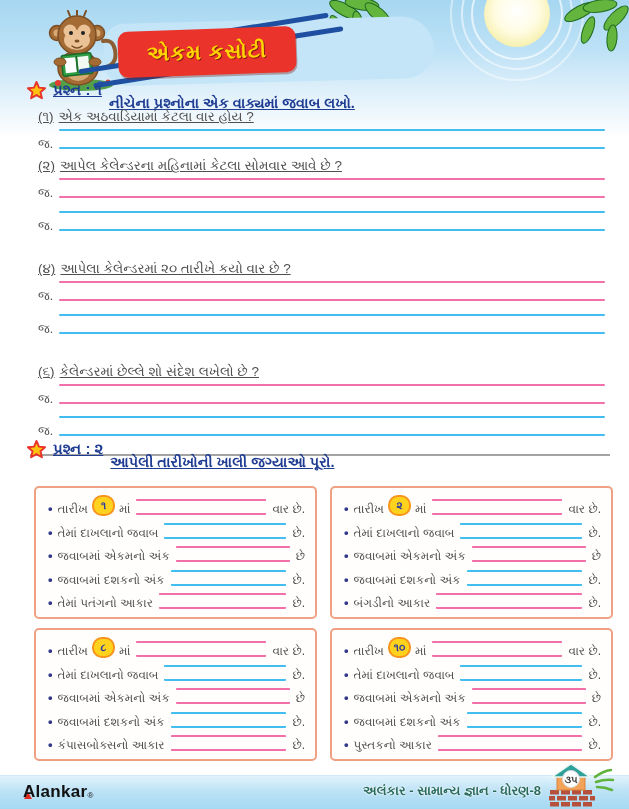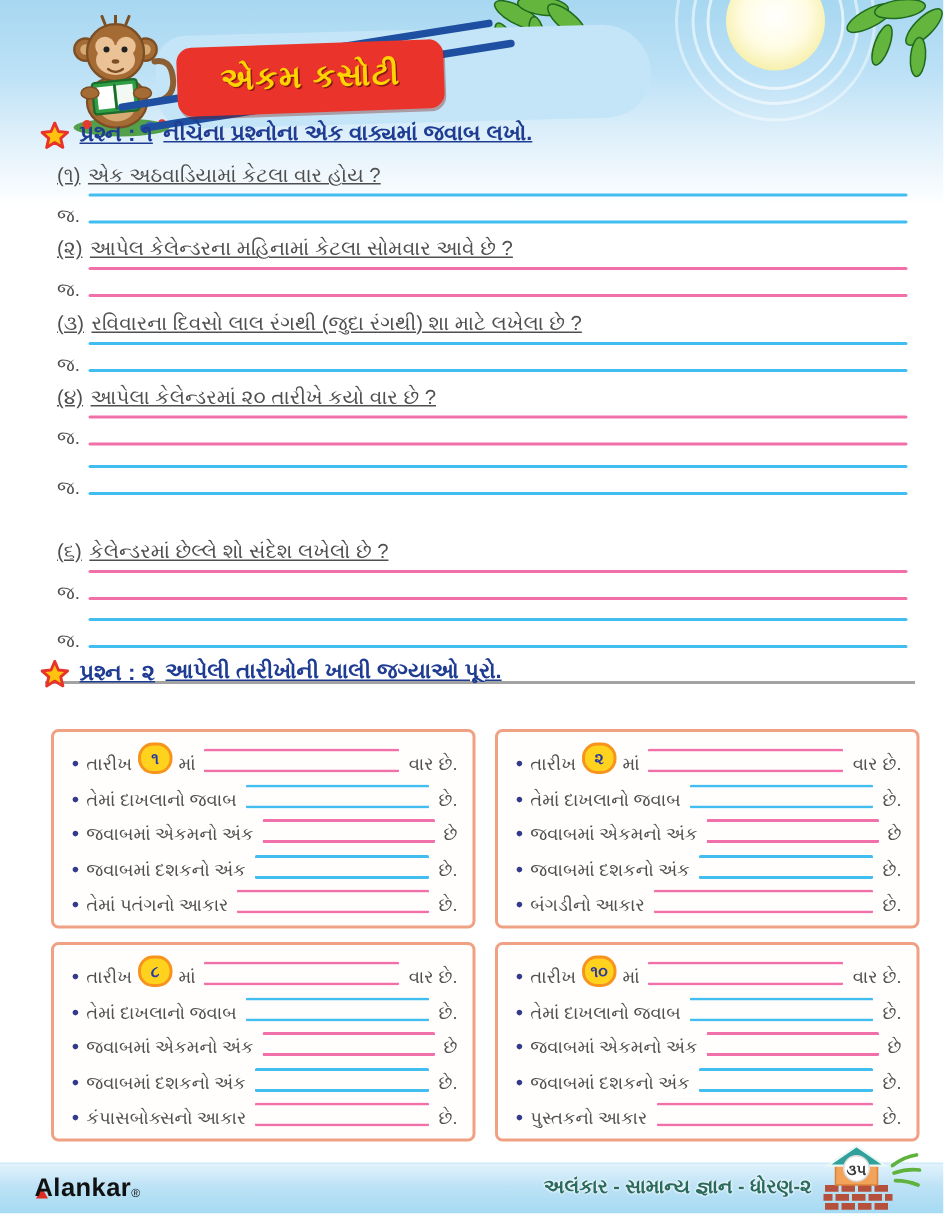"નીચેના પ્રશ્નોના એક વાક્યમાં જવાબ" .sec-instr { margin-top: none -> 14px }
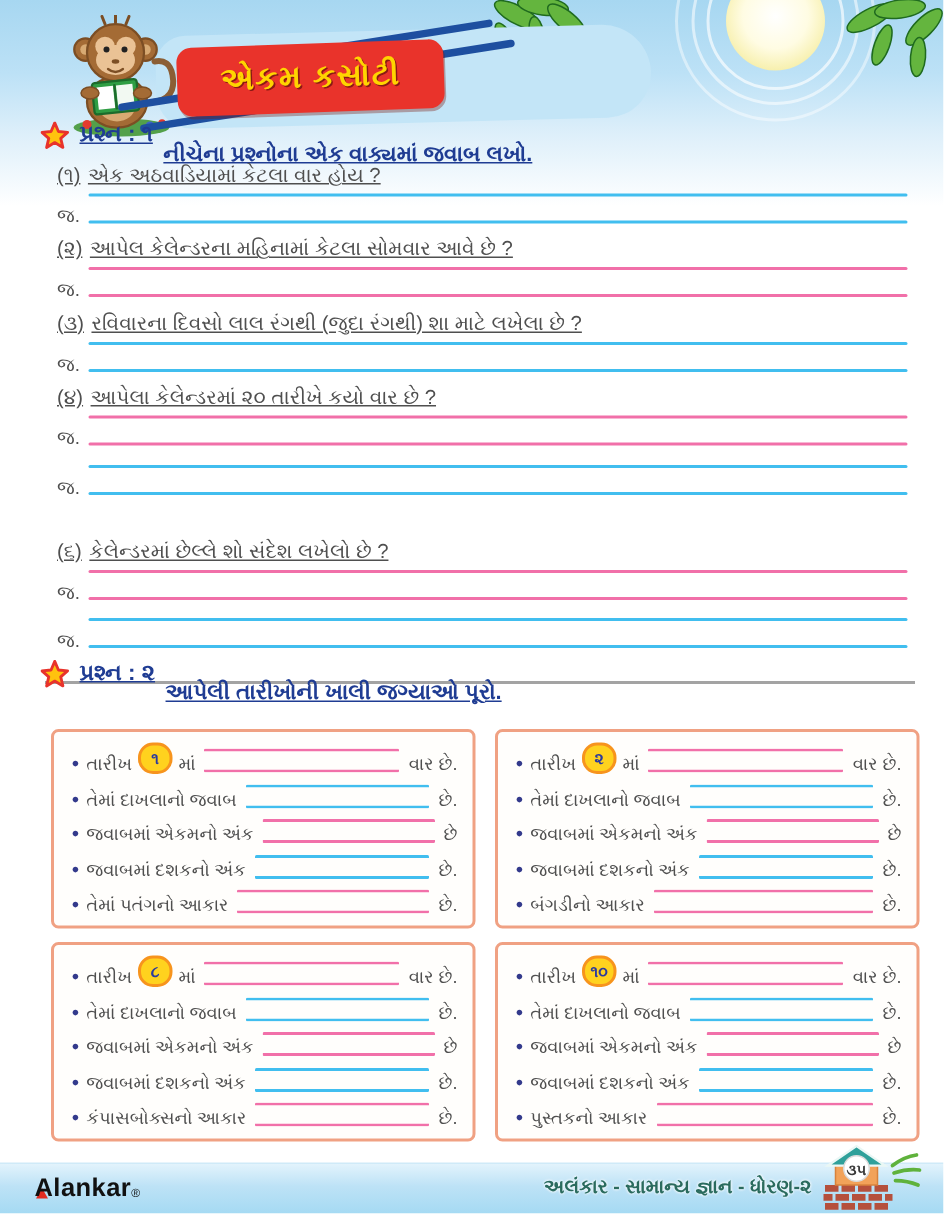"(૩) રવિવારના દિવસો લાલ રંગથી" div.qtext { html: <div><span>(૩)</span><span>રવિવારના દિવસો લાલ રંગથી (જુદા રંગથી) શા માટે લખેલા છે ?</span></div> -> none }
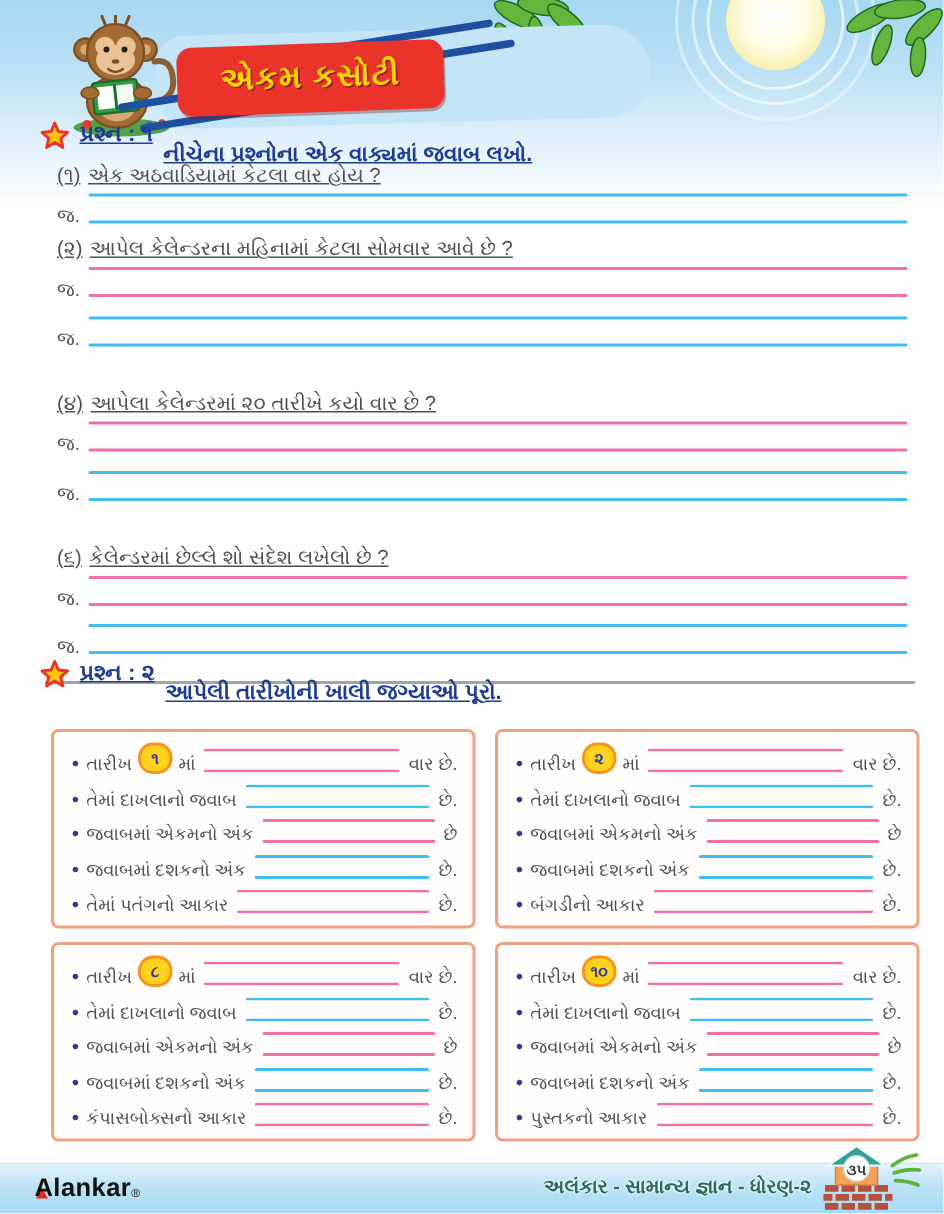"તારીખ" .flabel { font-family: Liberation Serif, serif -> none }
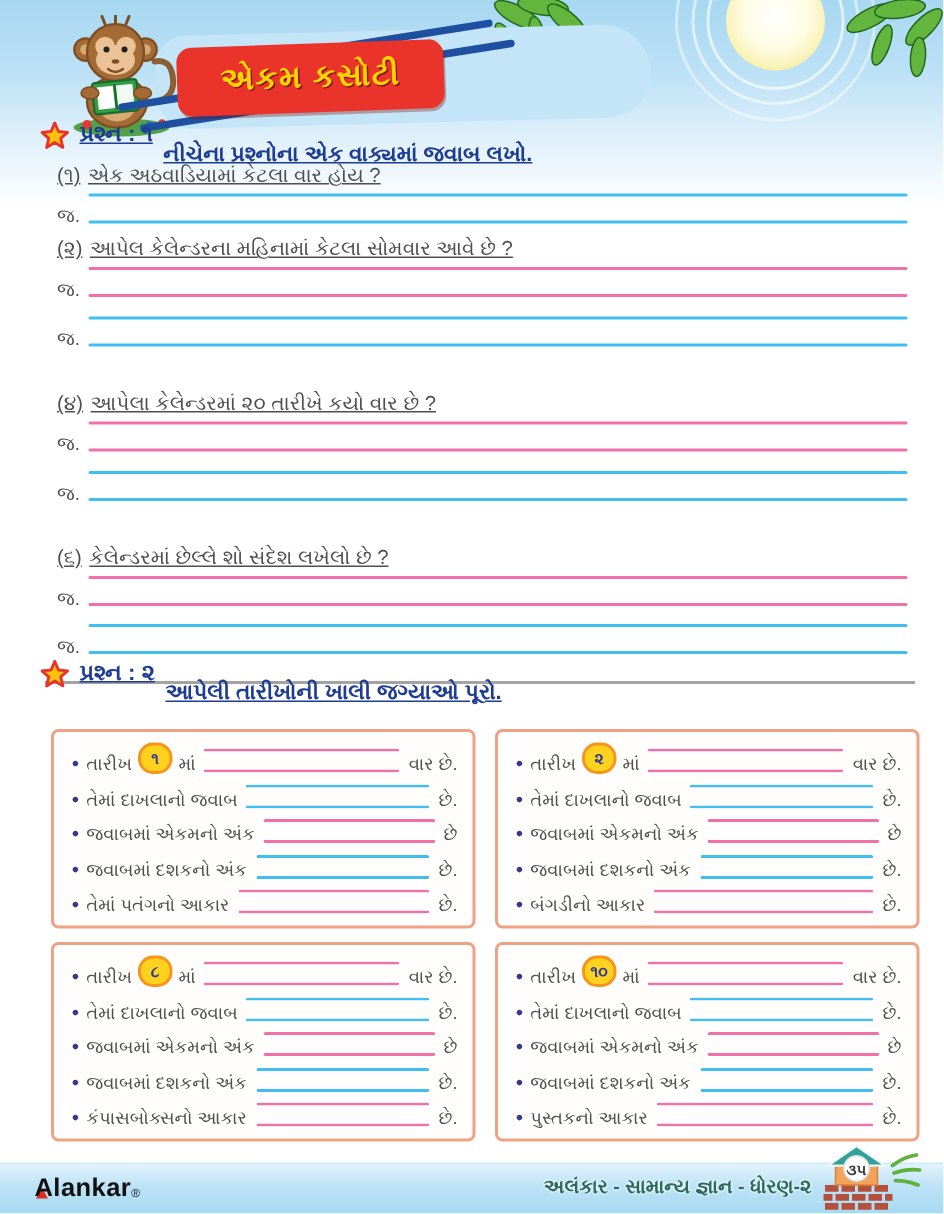"અલંકાર - સામાન્ય જ્ઞાન -" div.booktitle { text: ધોરણ-૨ -> ધોરણ-8 }
